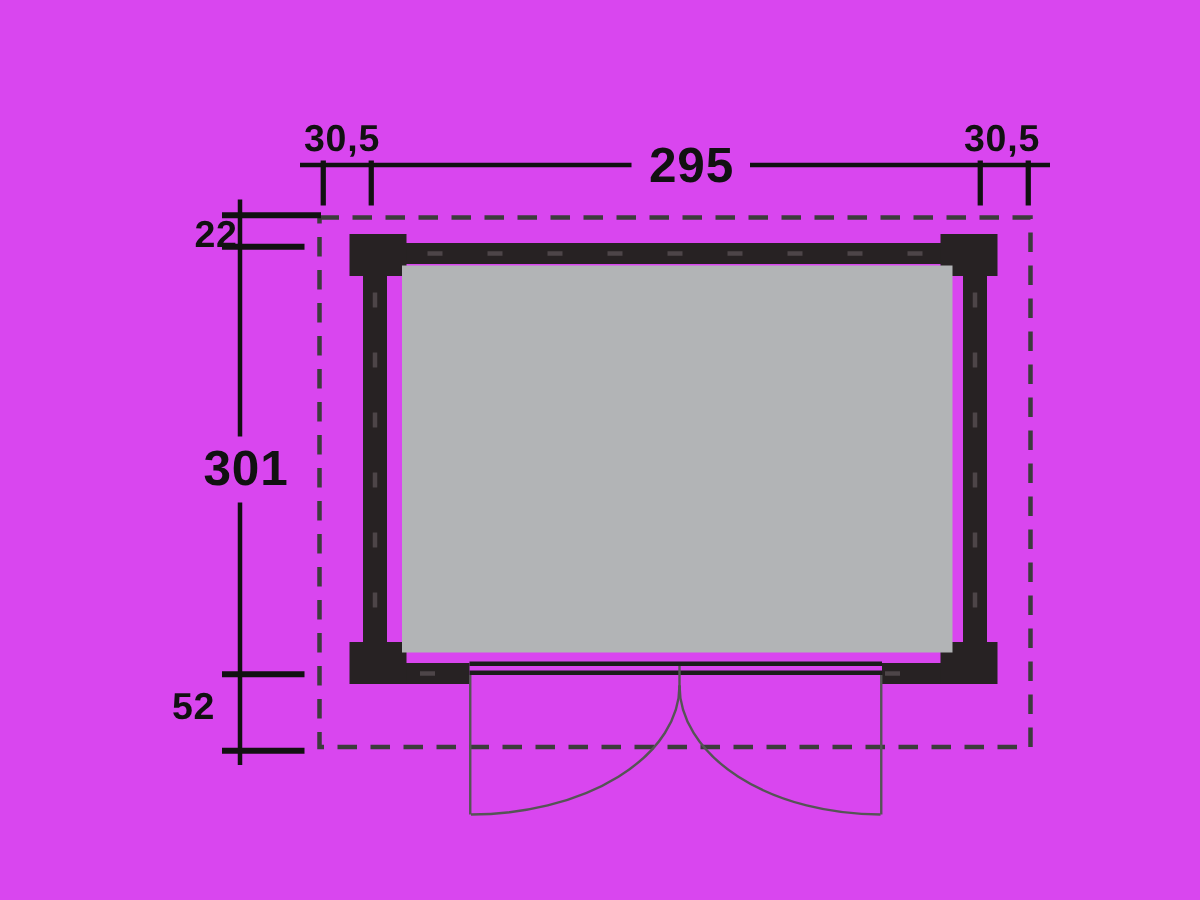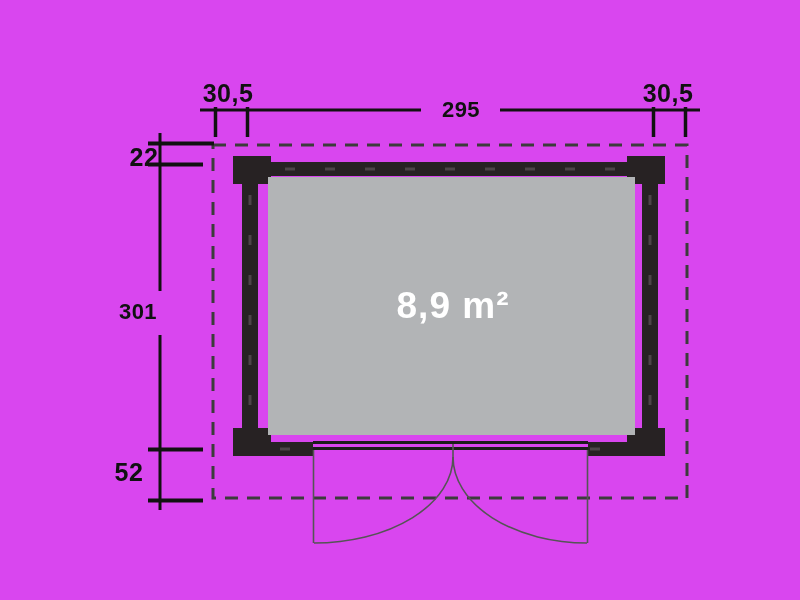"295" .dim-big { font-size: 22px -> 33px }
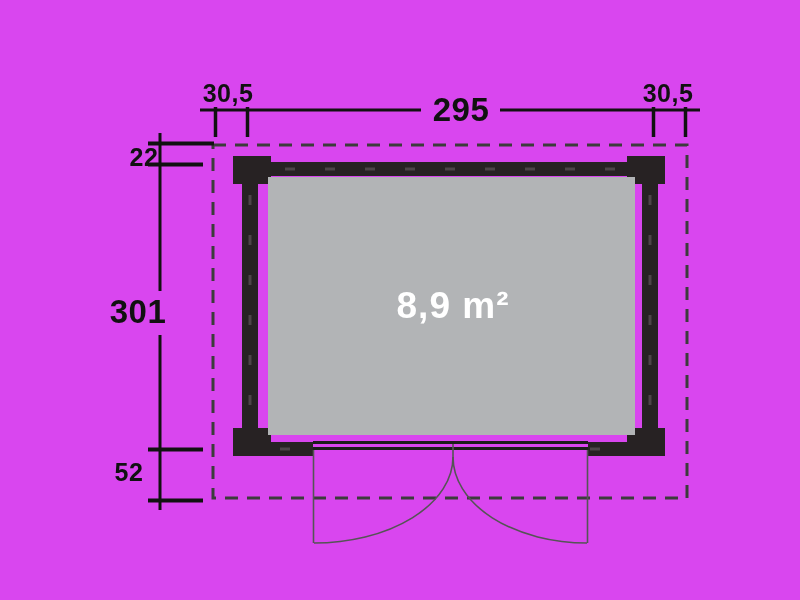"301" div.dim-label { left: 138px -> 164px }
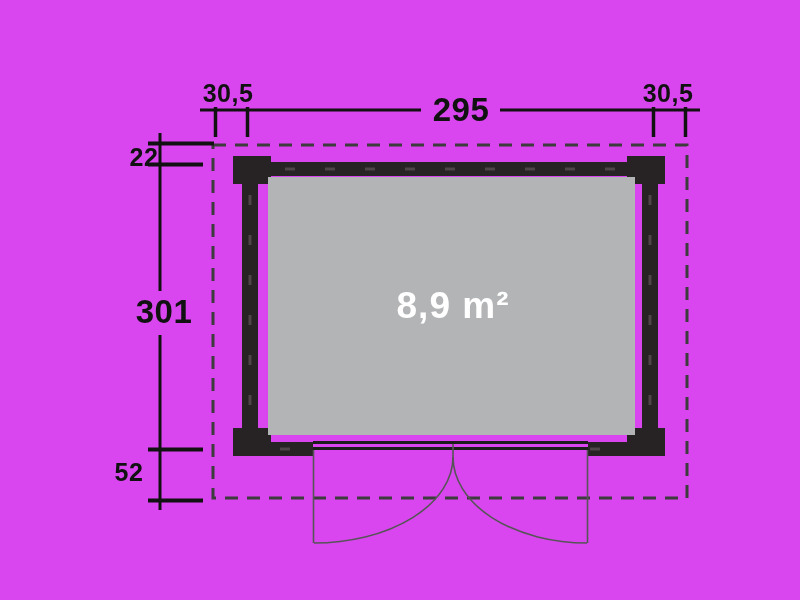"8,9 m²" div.area-label { html: <div>8,9 m²</div> -> none }
